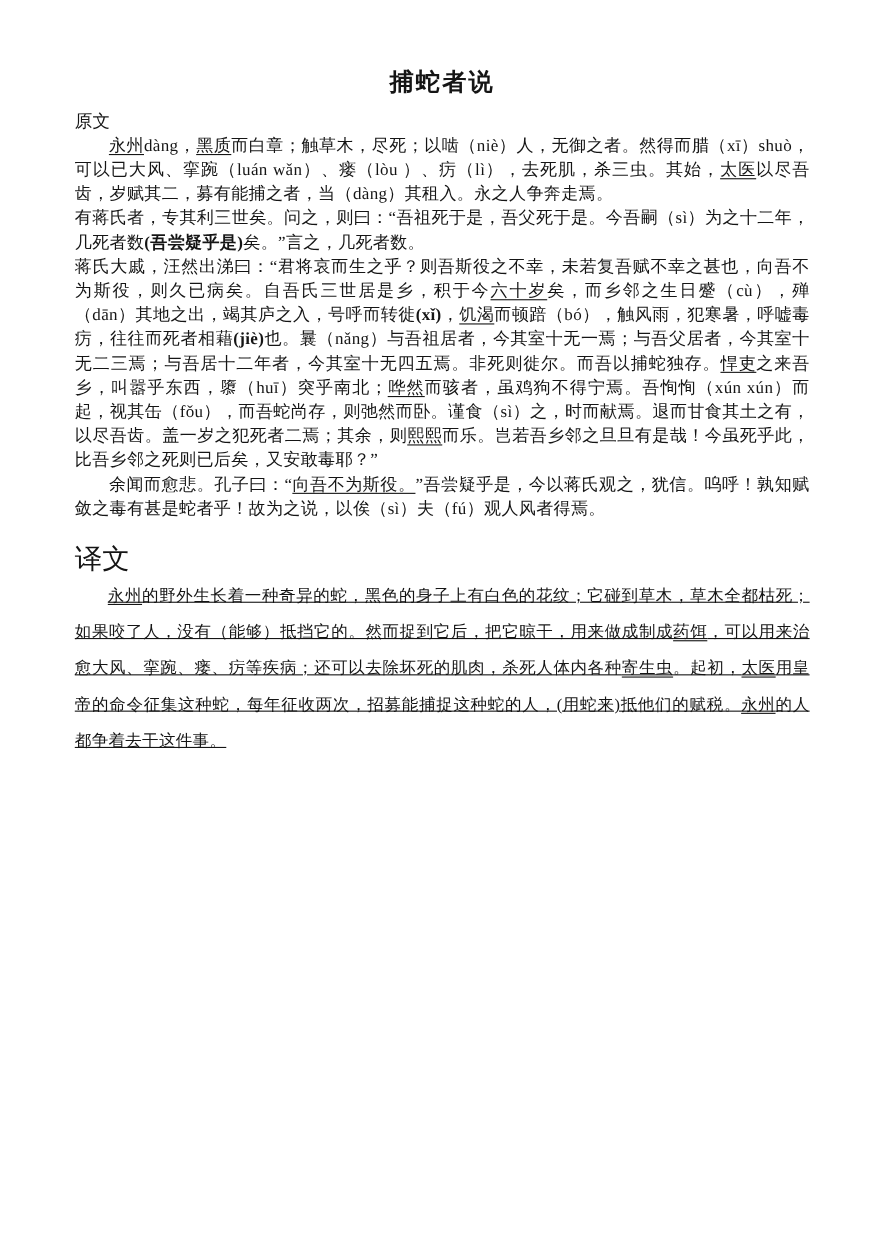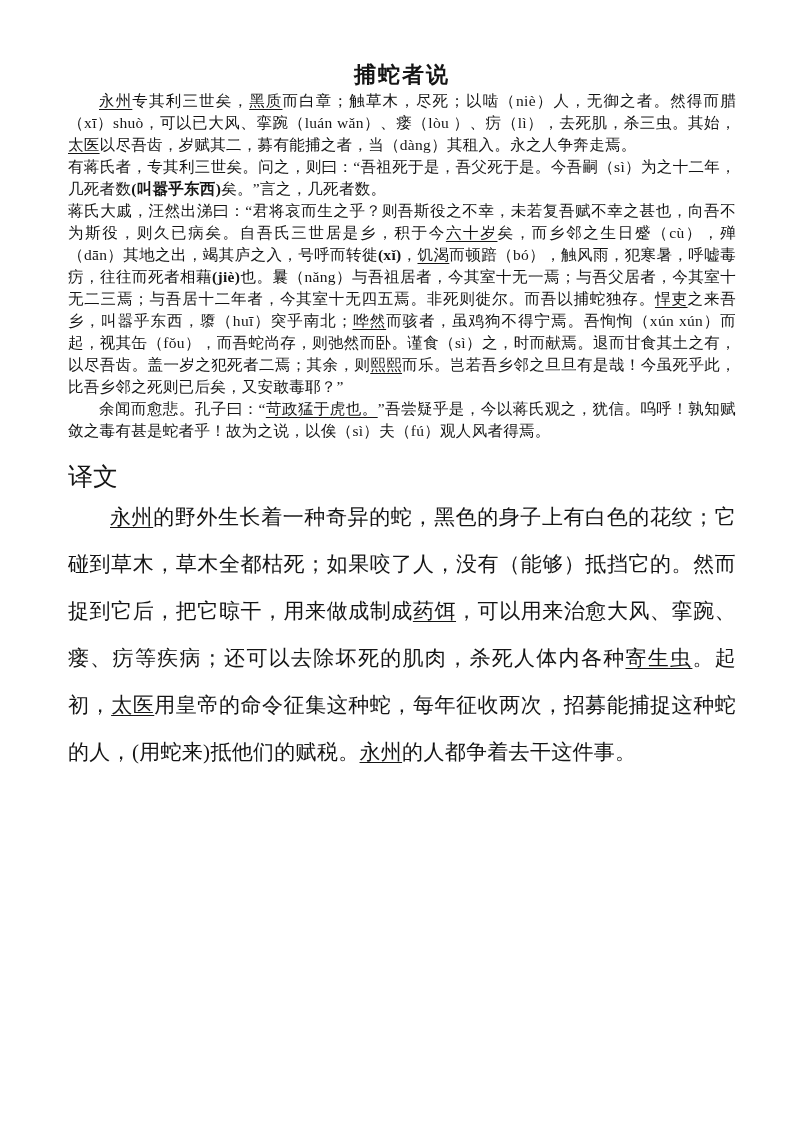"原文" div.section-label-orig { html: none -> <div>原文</div> }
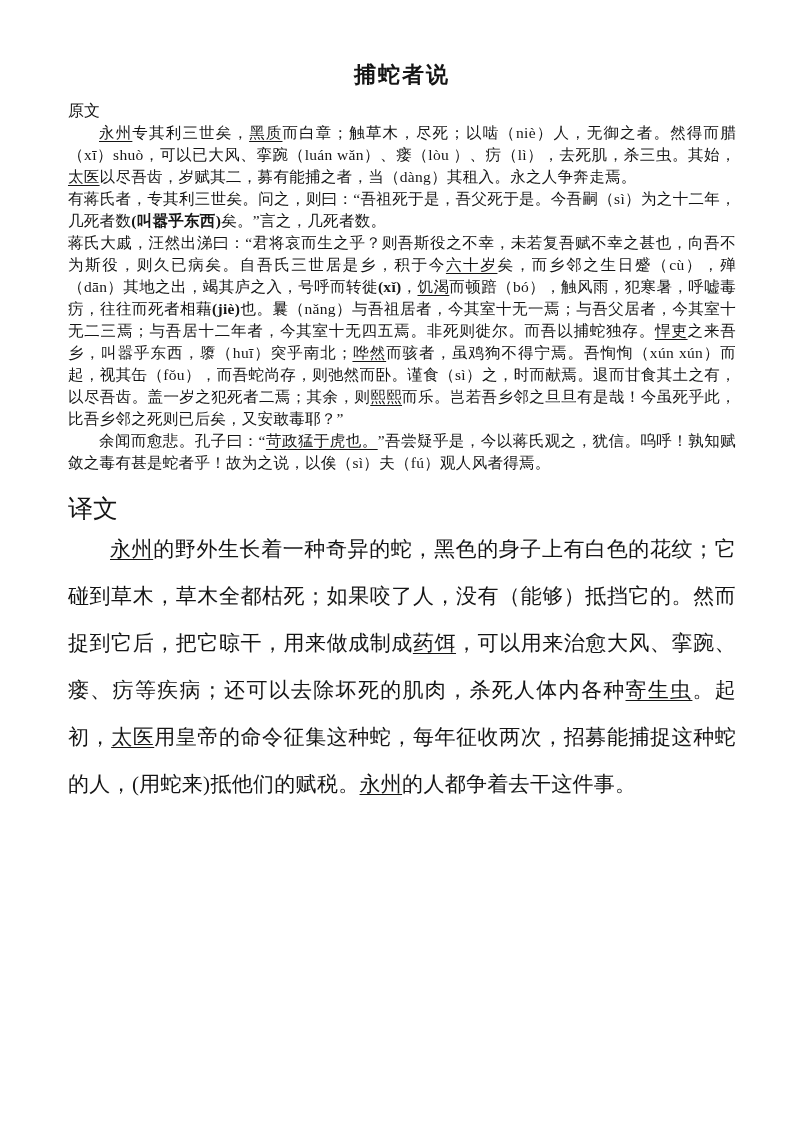"专其利三世矣，" span { text: 专其利三世矣 -> dàng }
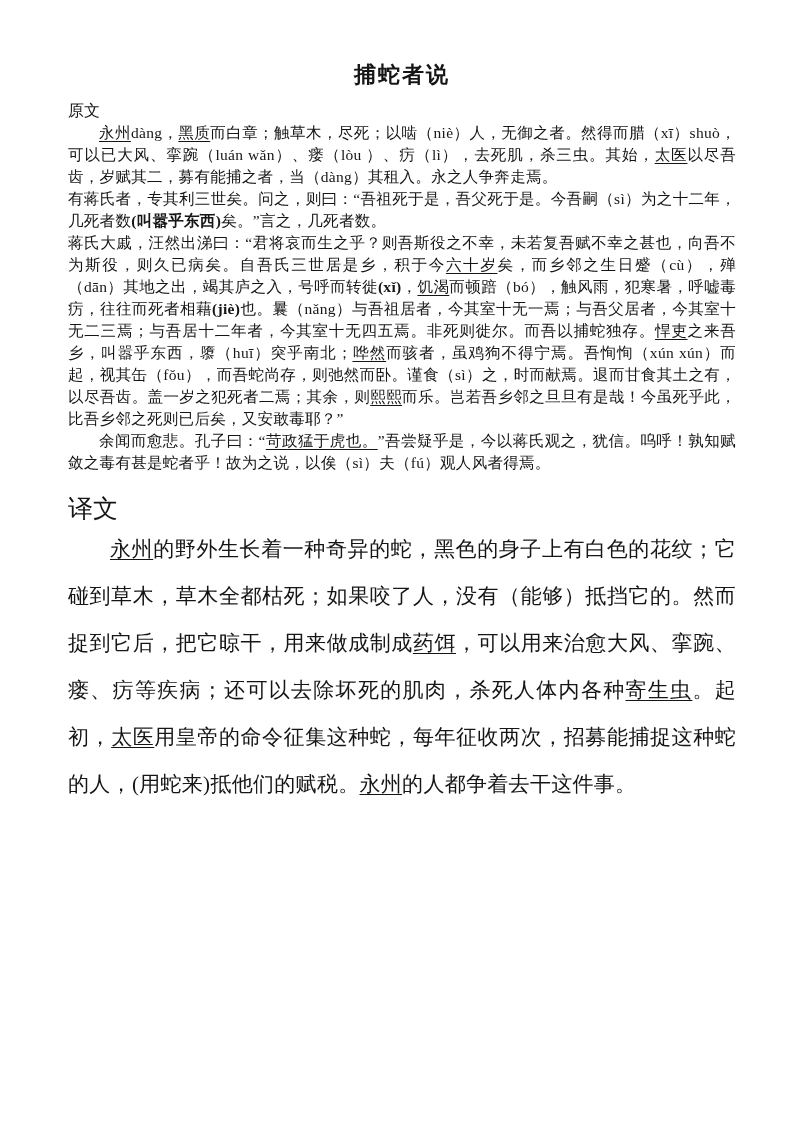"(叫嚣乎东西)" span.b { text: 叫嚣乎东西 -> 吾尝疑乎是 }
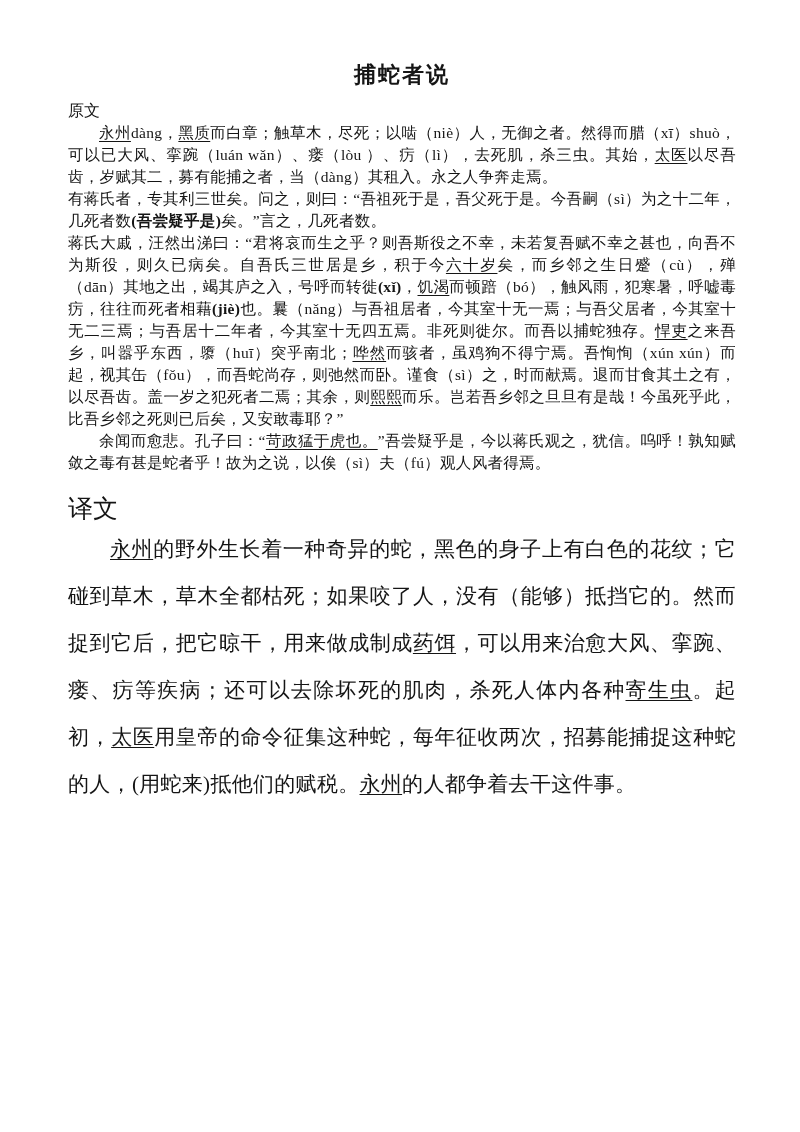"苛政猛于虎也。" span.u { text: 苛政猛于虎也 -> 向吾不为斯役 }
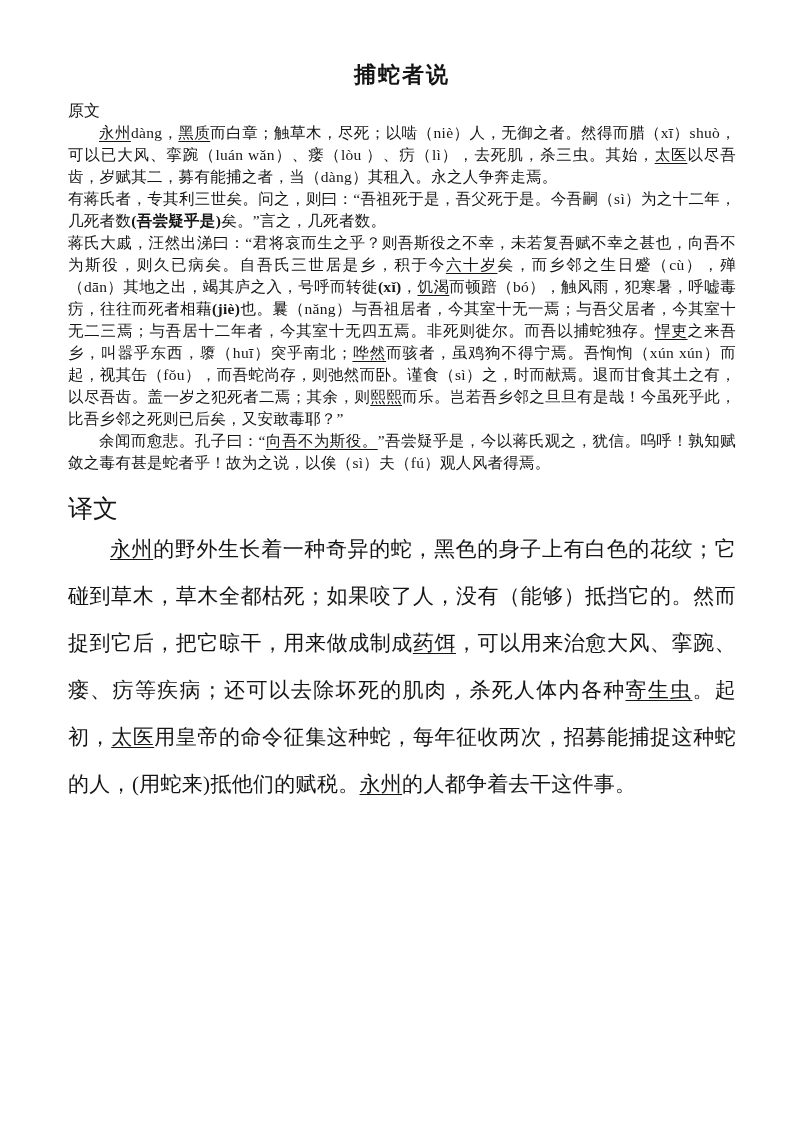"永州的野外生长着一种奇异的蛇，黑色的身子上有白色的花纹；它碰到草木，草木全都枯死" .trans-paras p { font-size: 21px -> 15px; line-height: 47px -> 33px; text-decoration: none -> underline }
